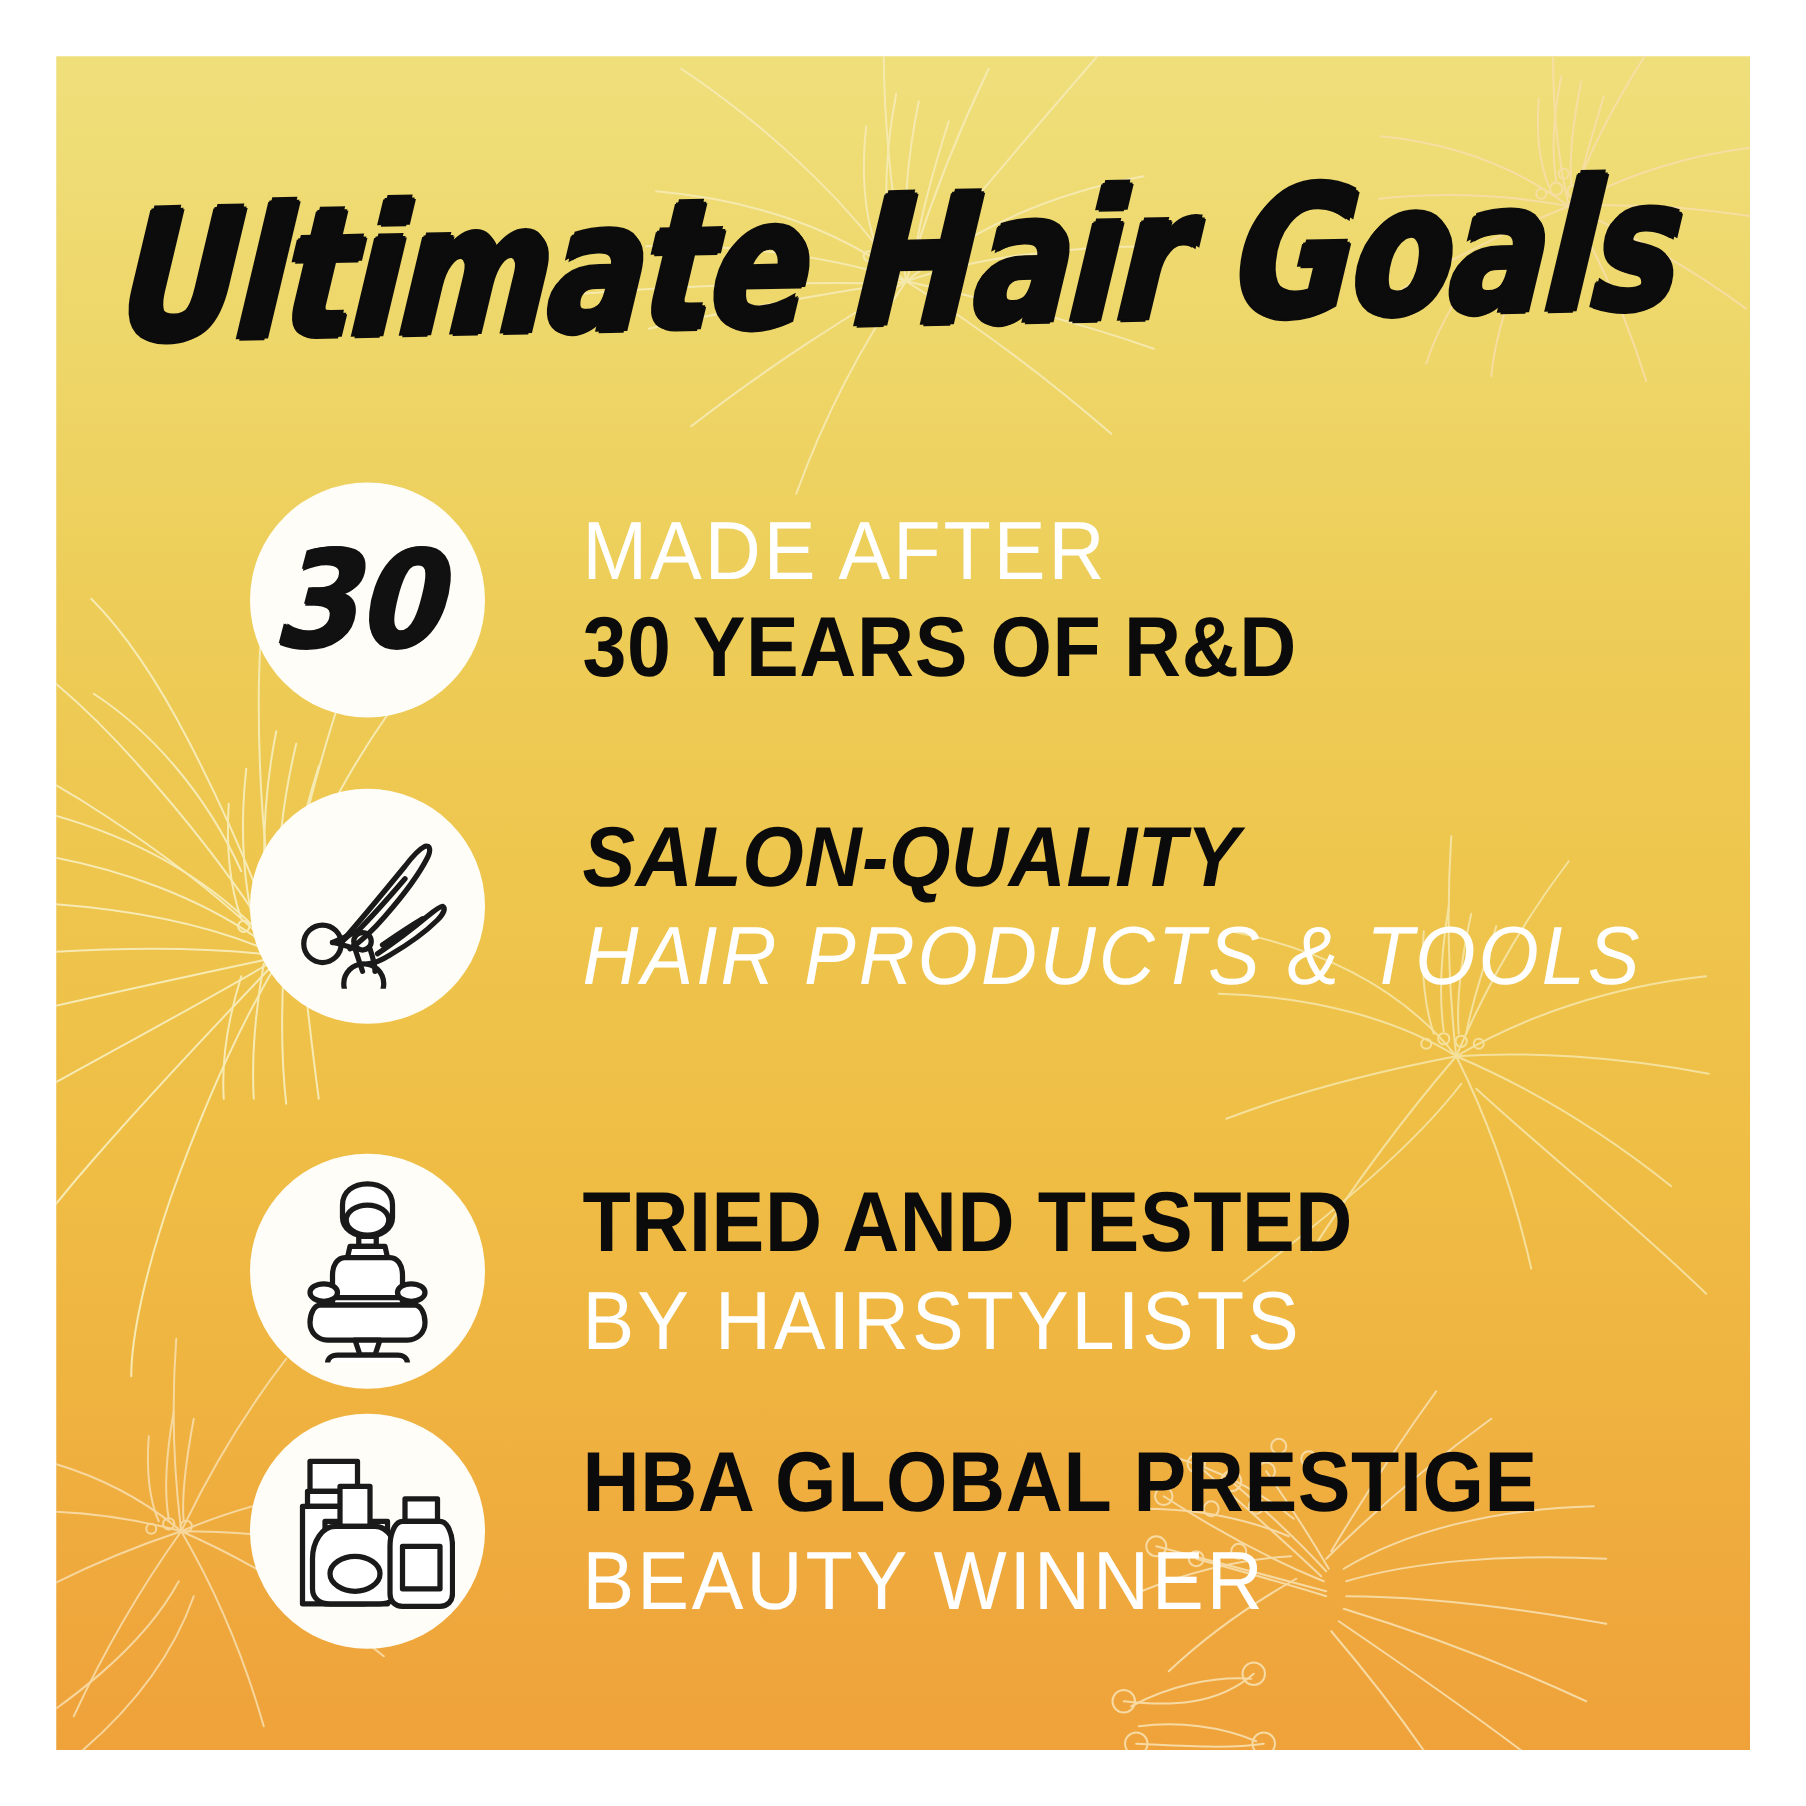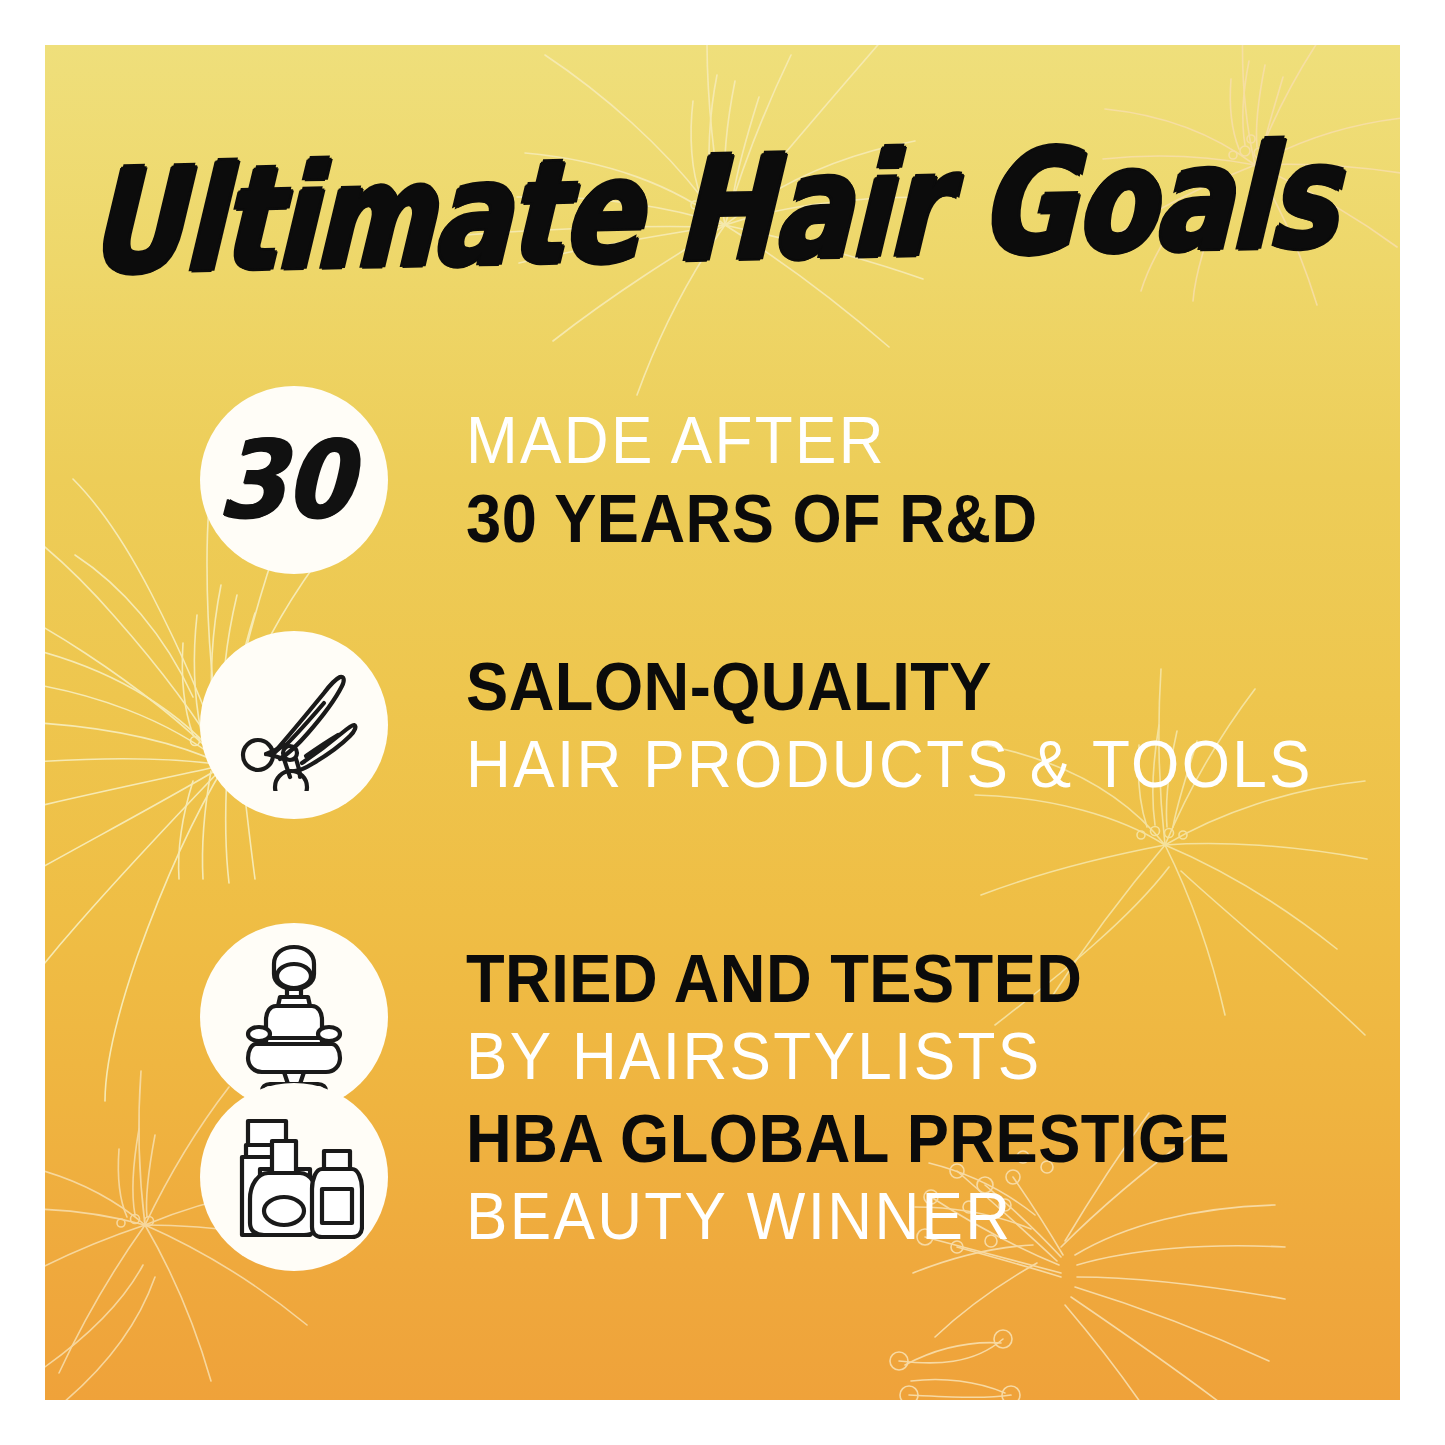"SALON-QUALITY" #row-1 { font-style: none -> italic }
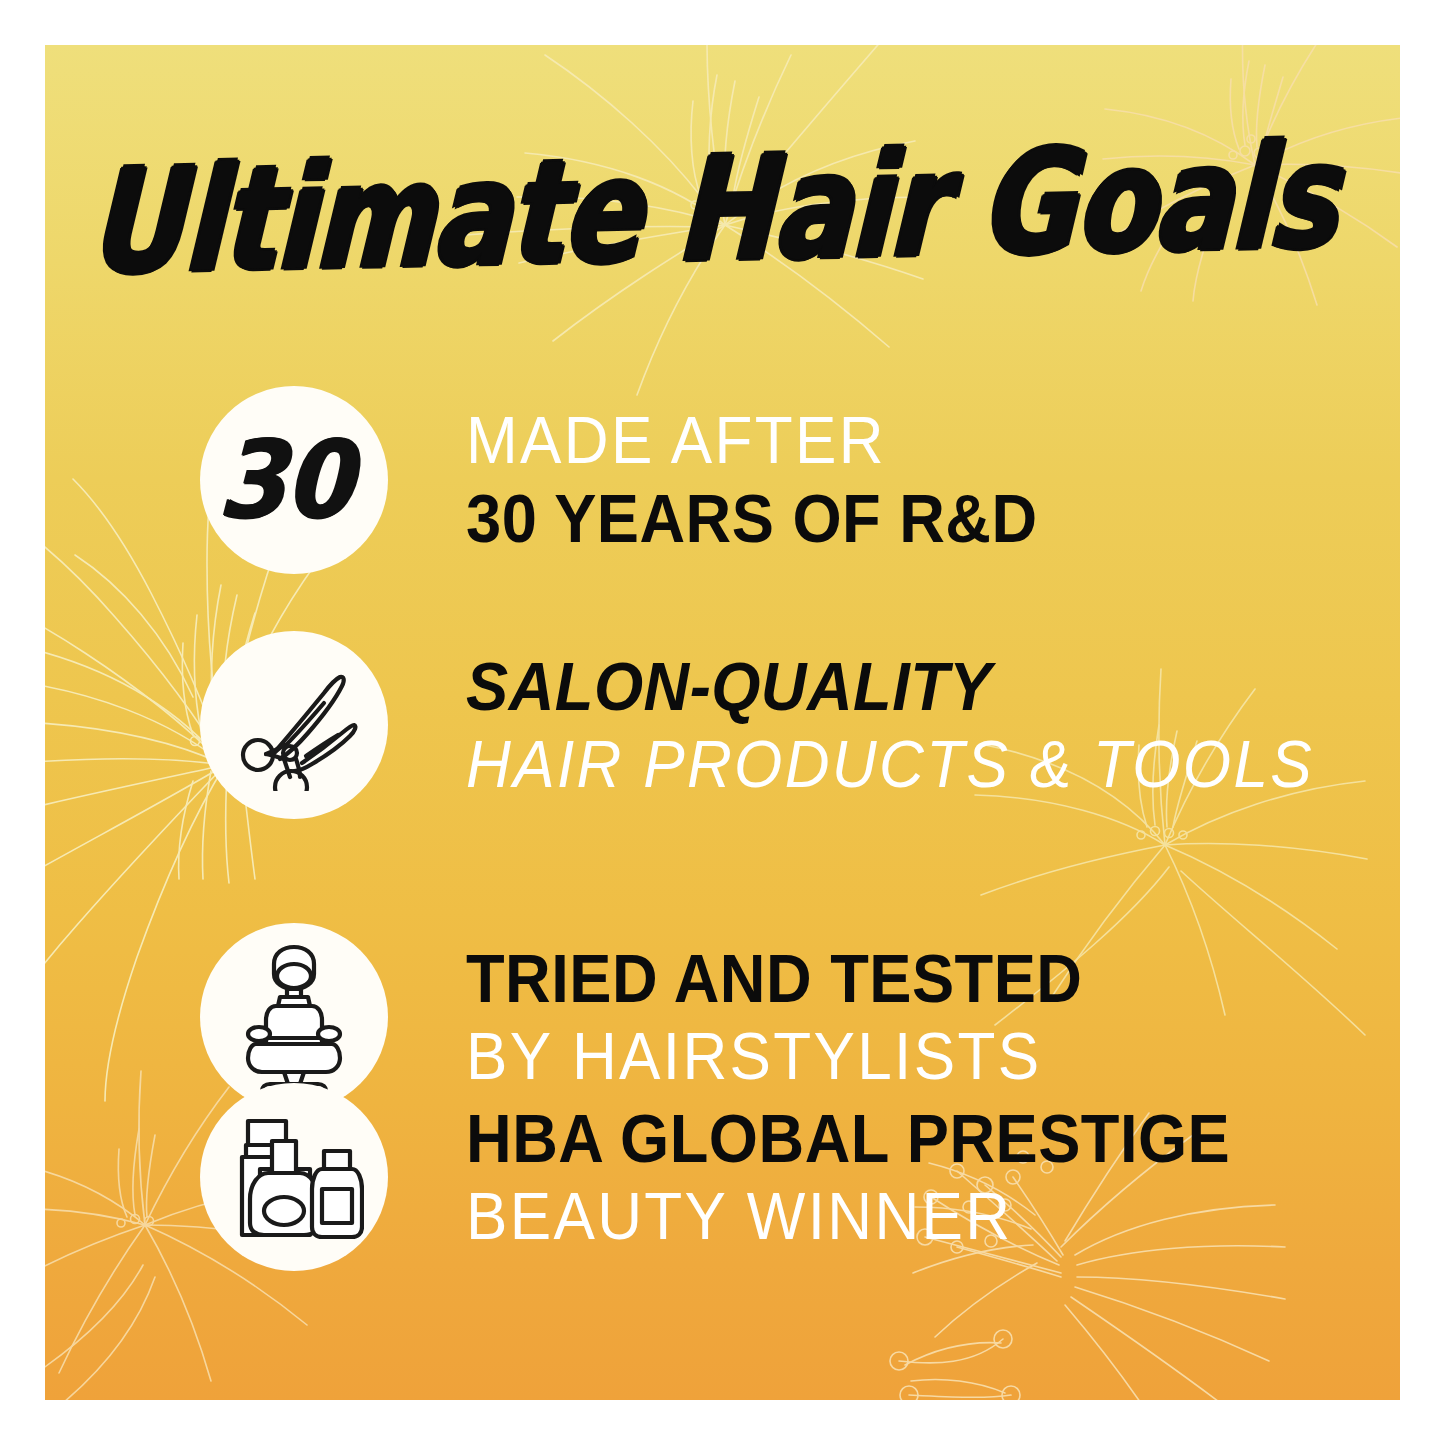"HBA GLOBAL PRESTIGE" #row-3 { top: 1037px -> 1085px }
